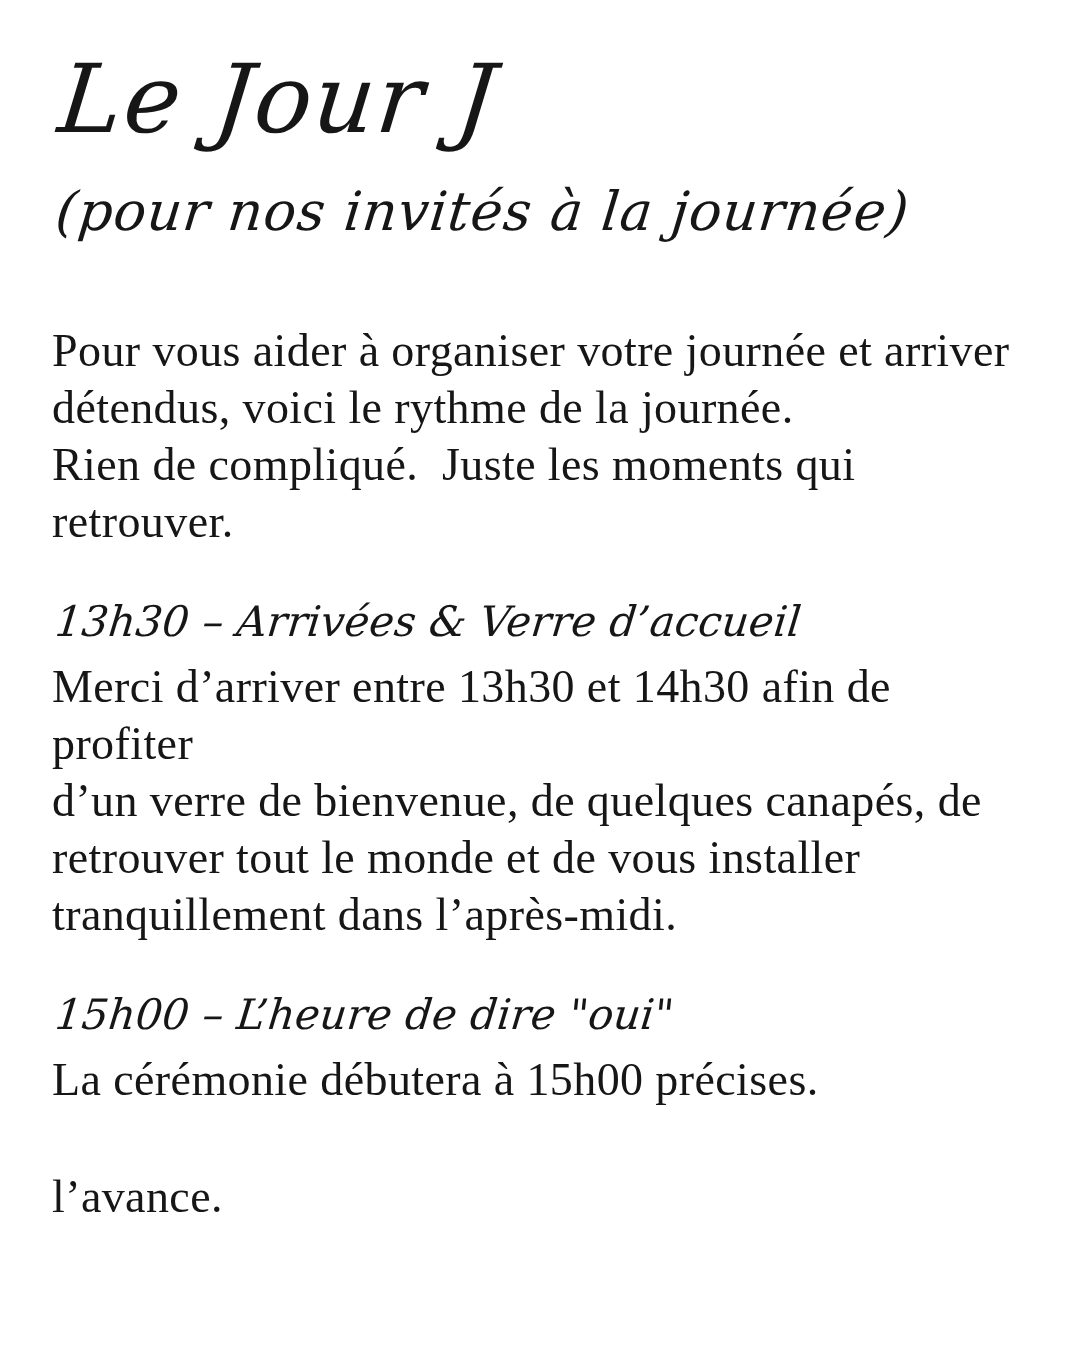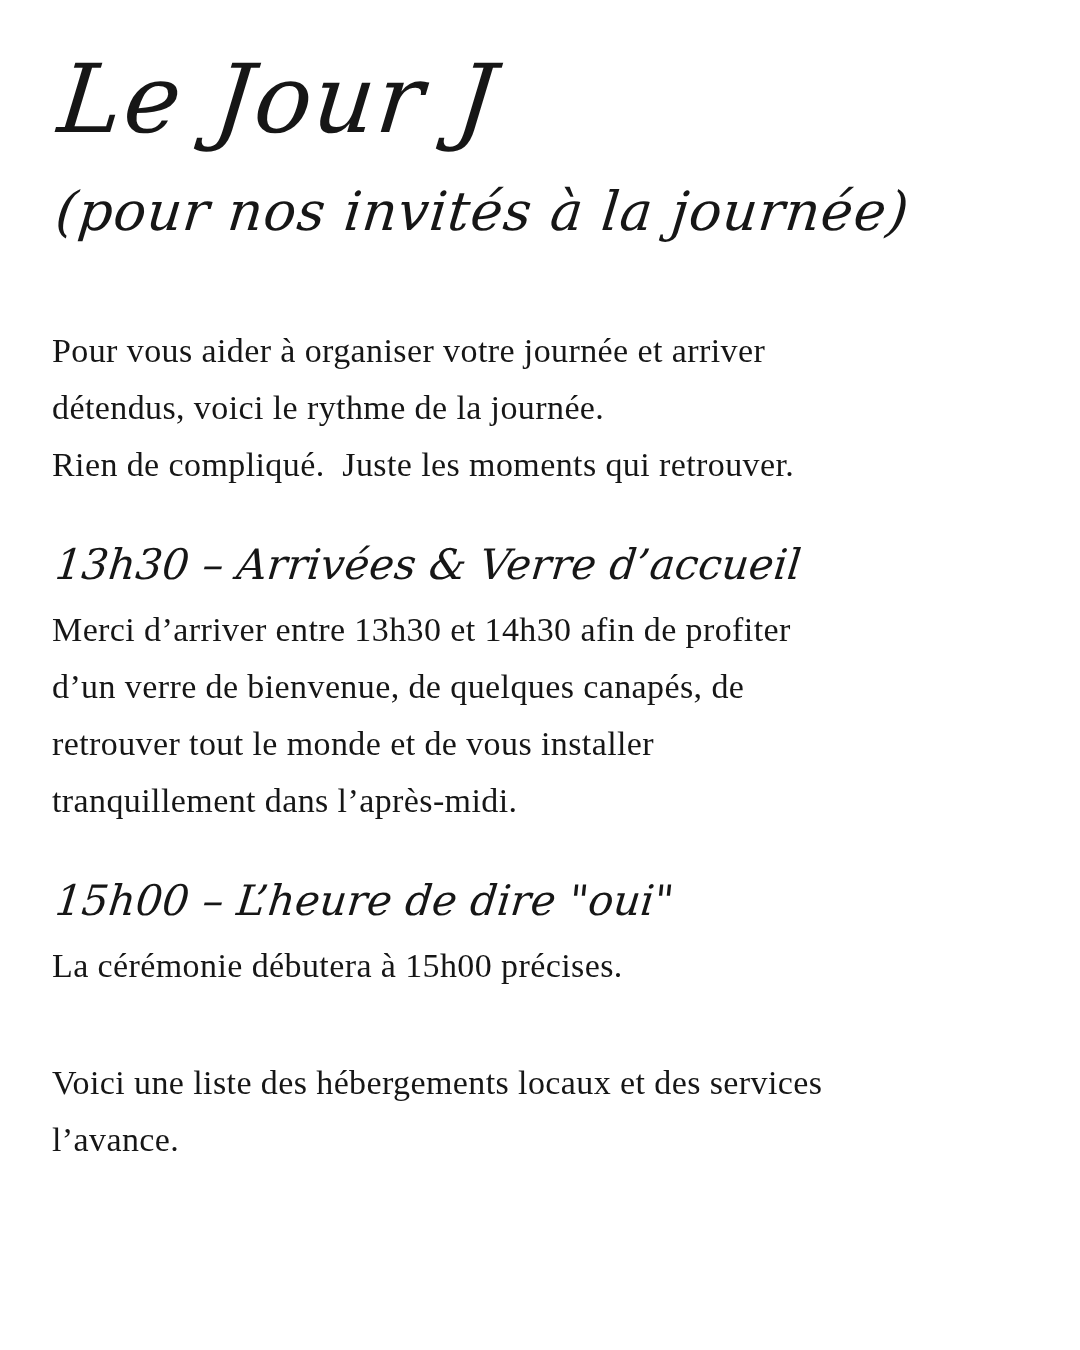"Pour vous aider à organiser" .body-text { font-size: 34px -> 46px }
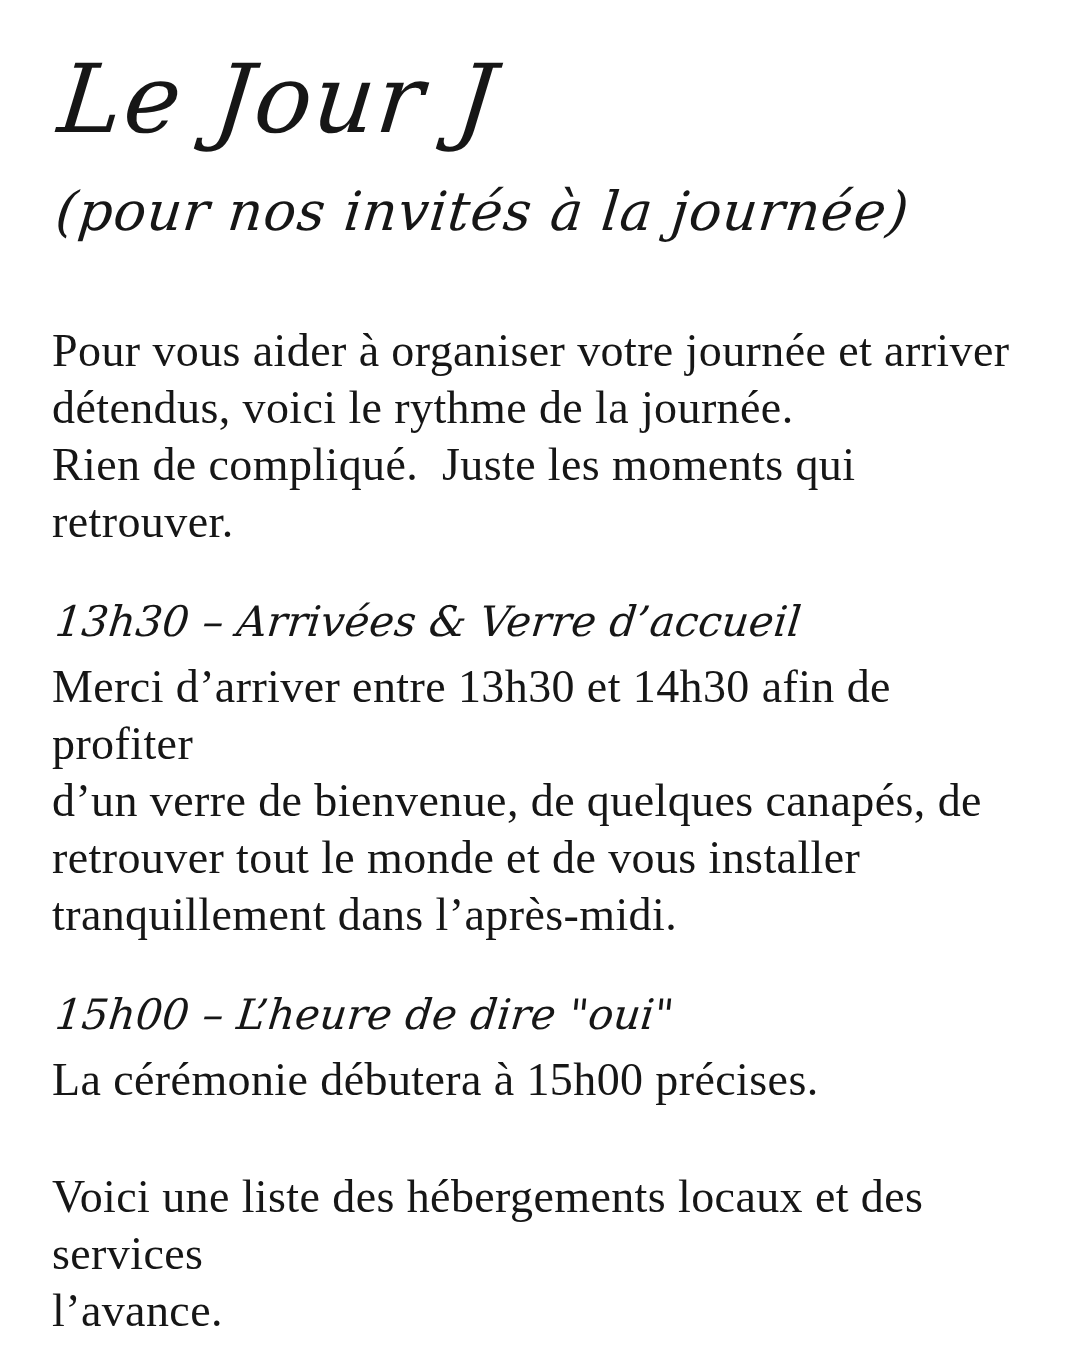"Voici une liste des hébergements" div.text-line { html: <div>Voici une liste des hébergements locaux et des services</div> -> none }
